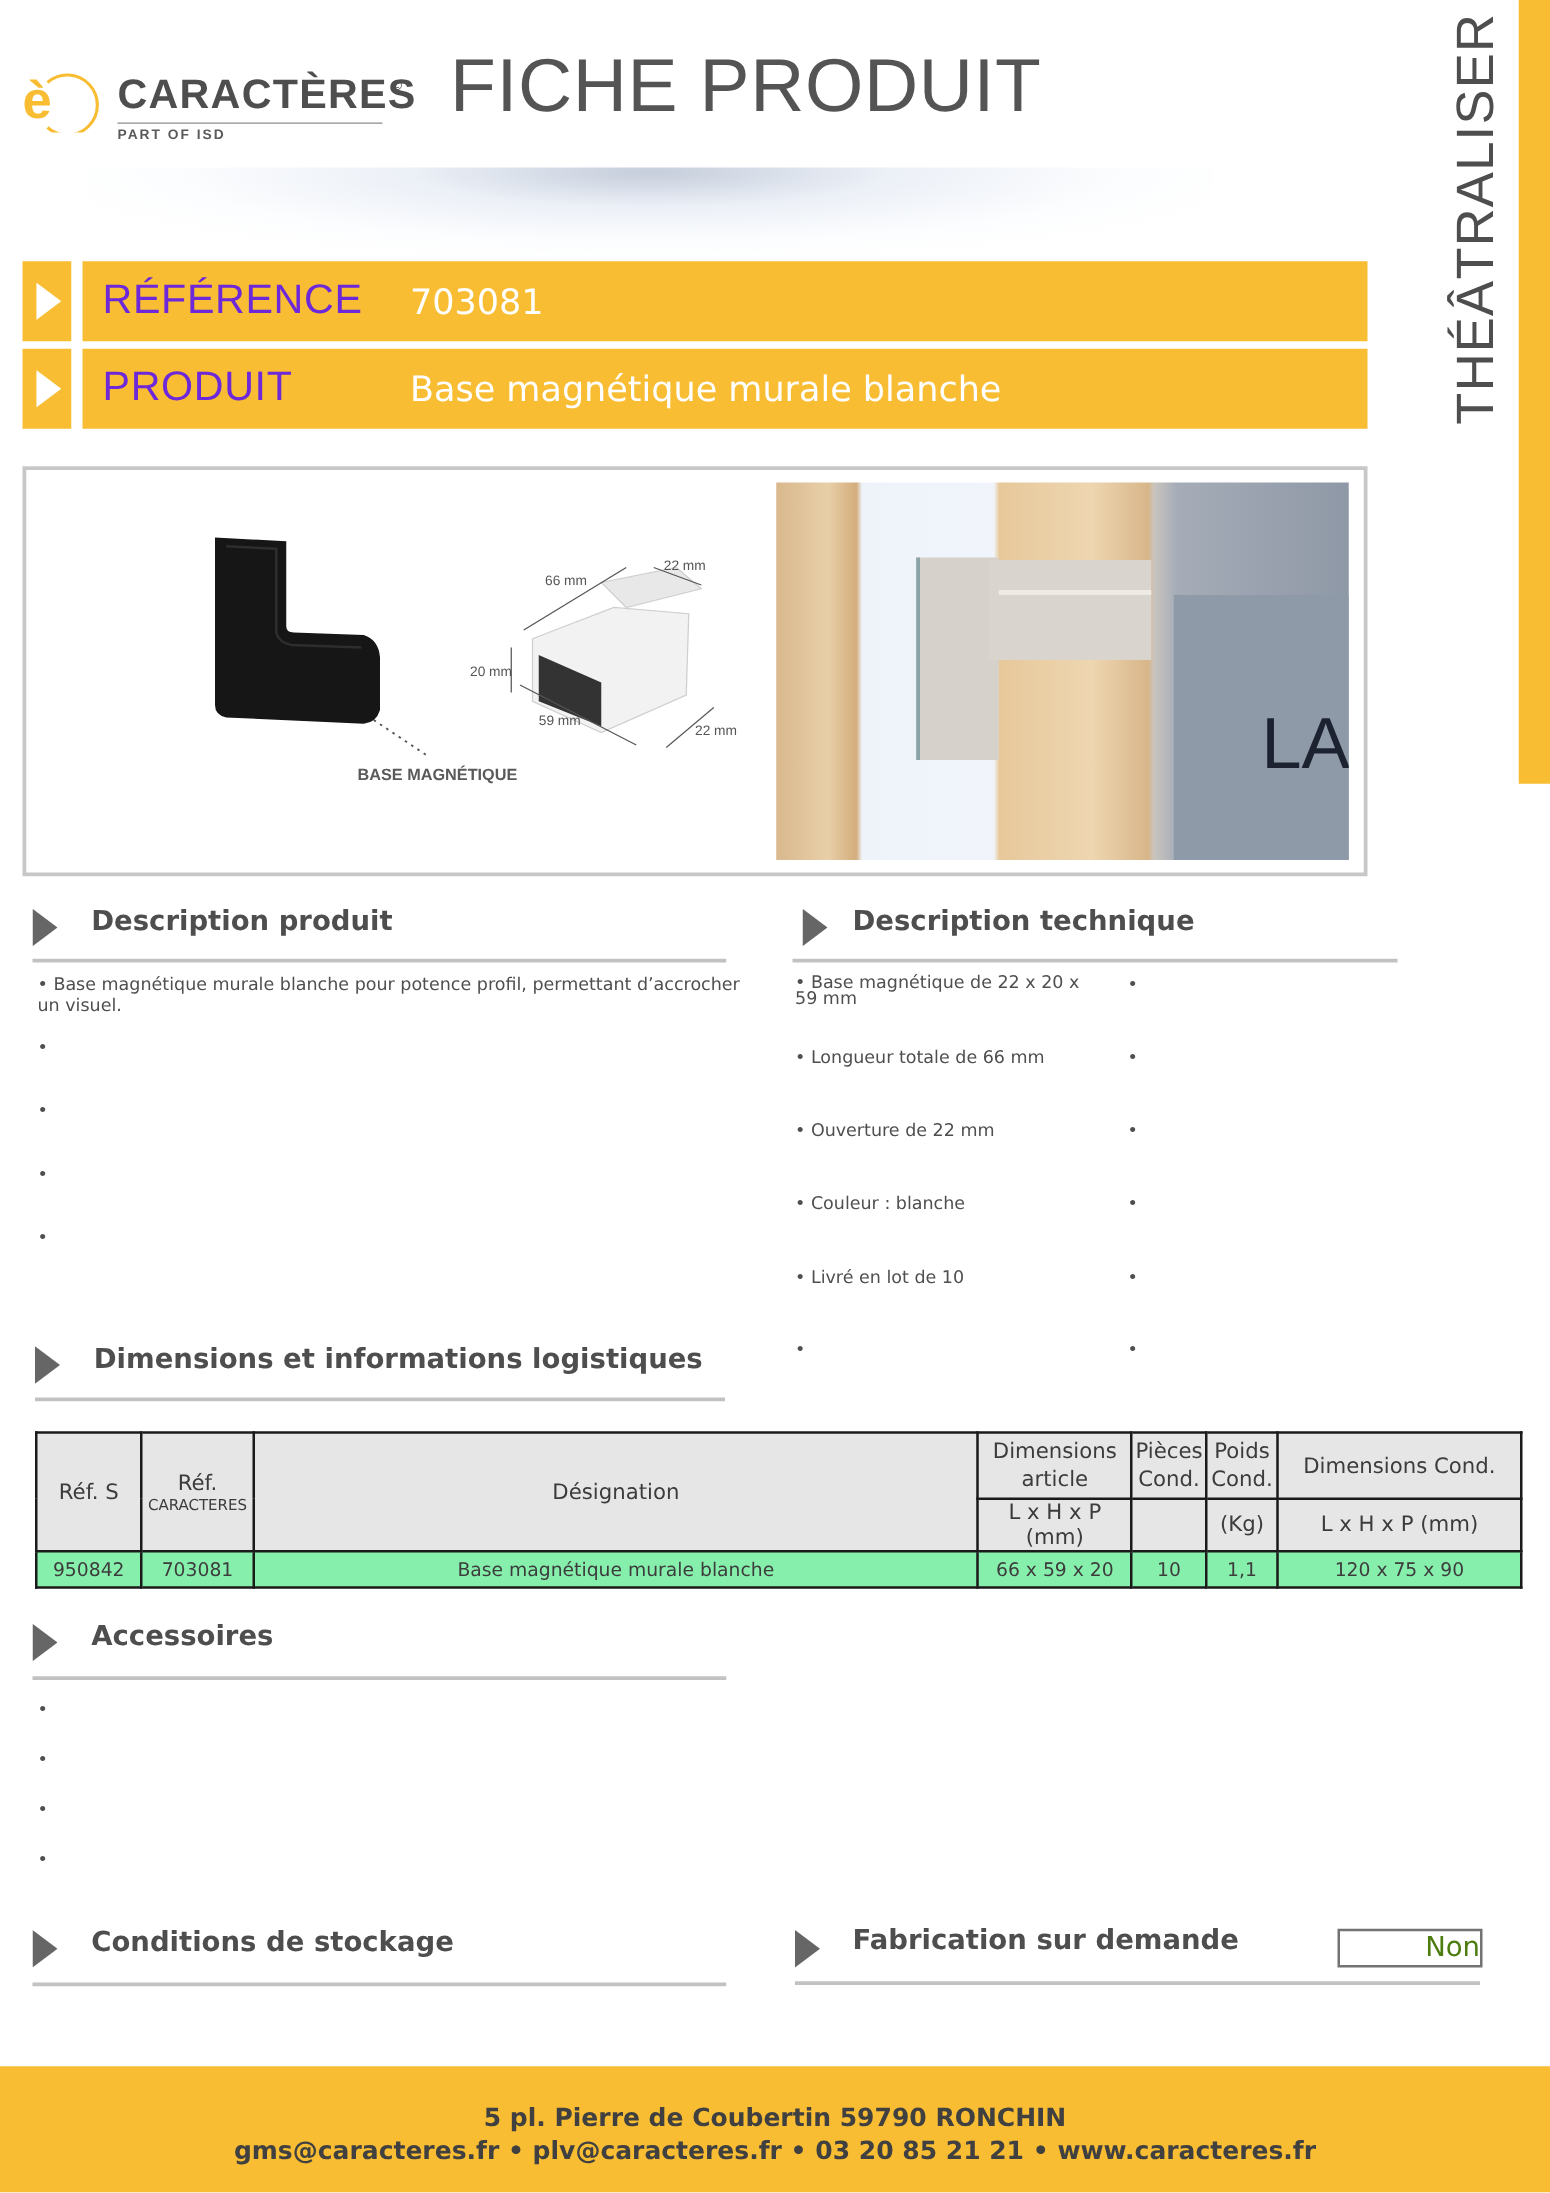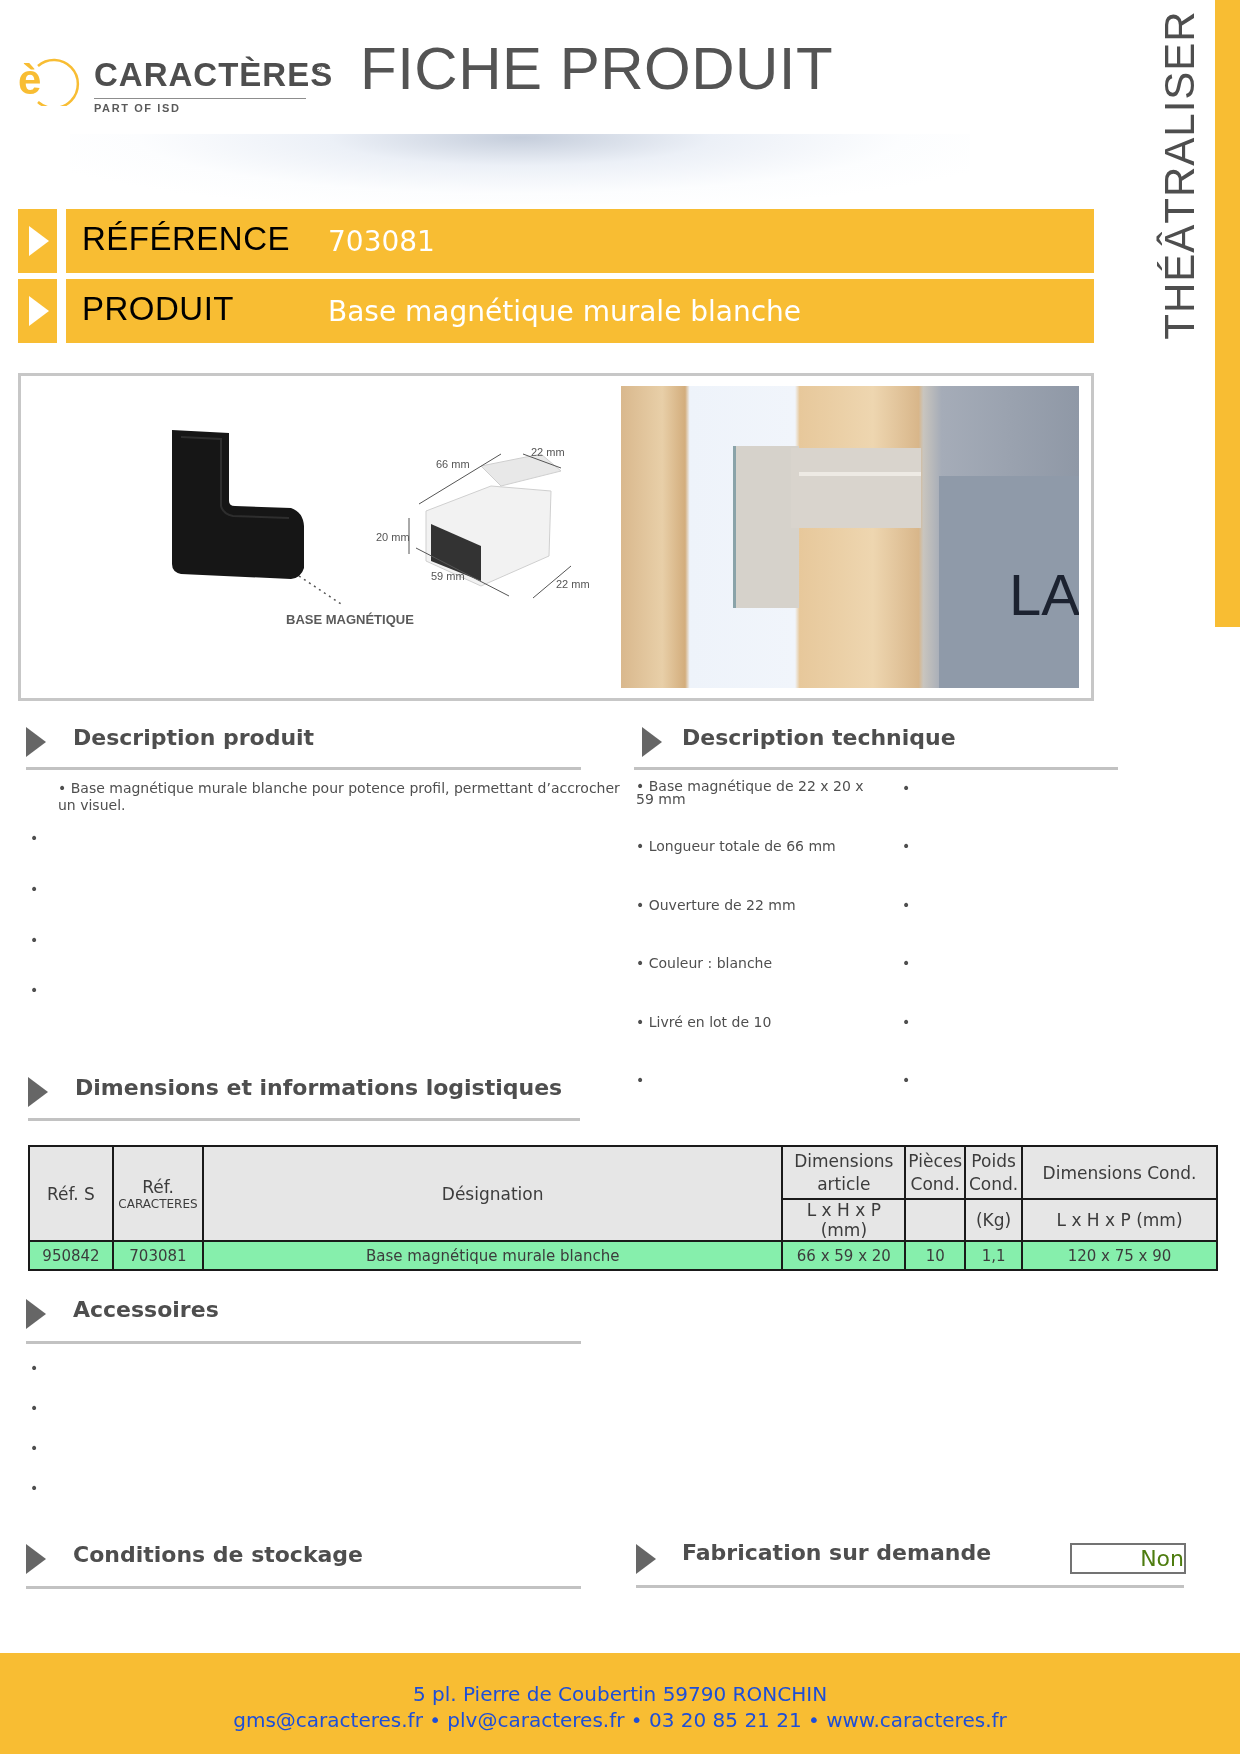"RÉFÉRENCE" .bar-key { color: #000000 -> #6d28d9 }
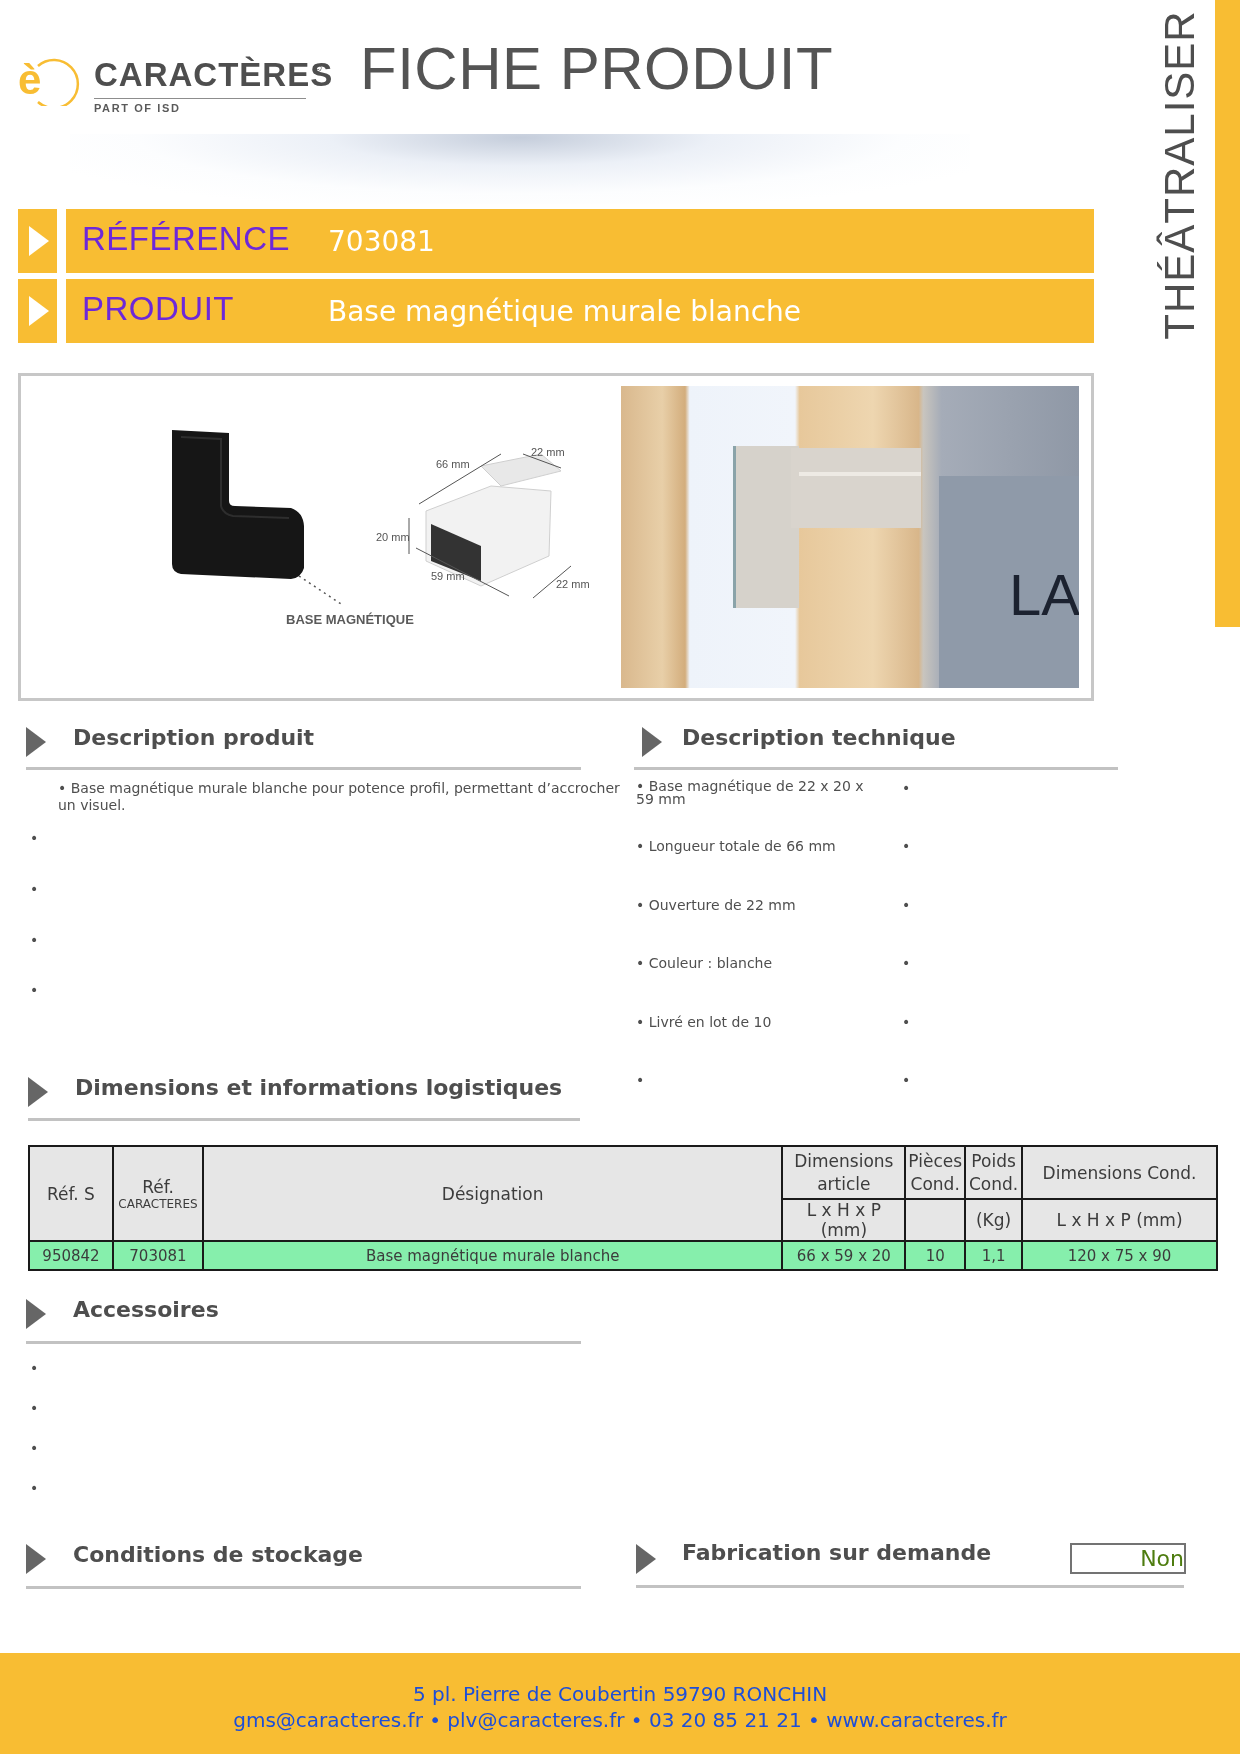"• Base magnétique murale blanche" div.bullet { margin-left: 28px -> none }
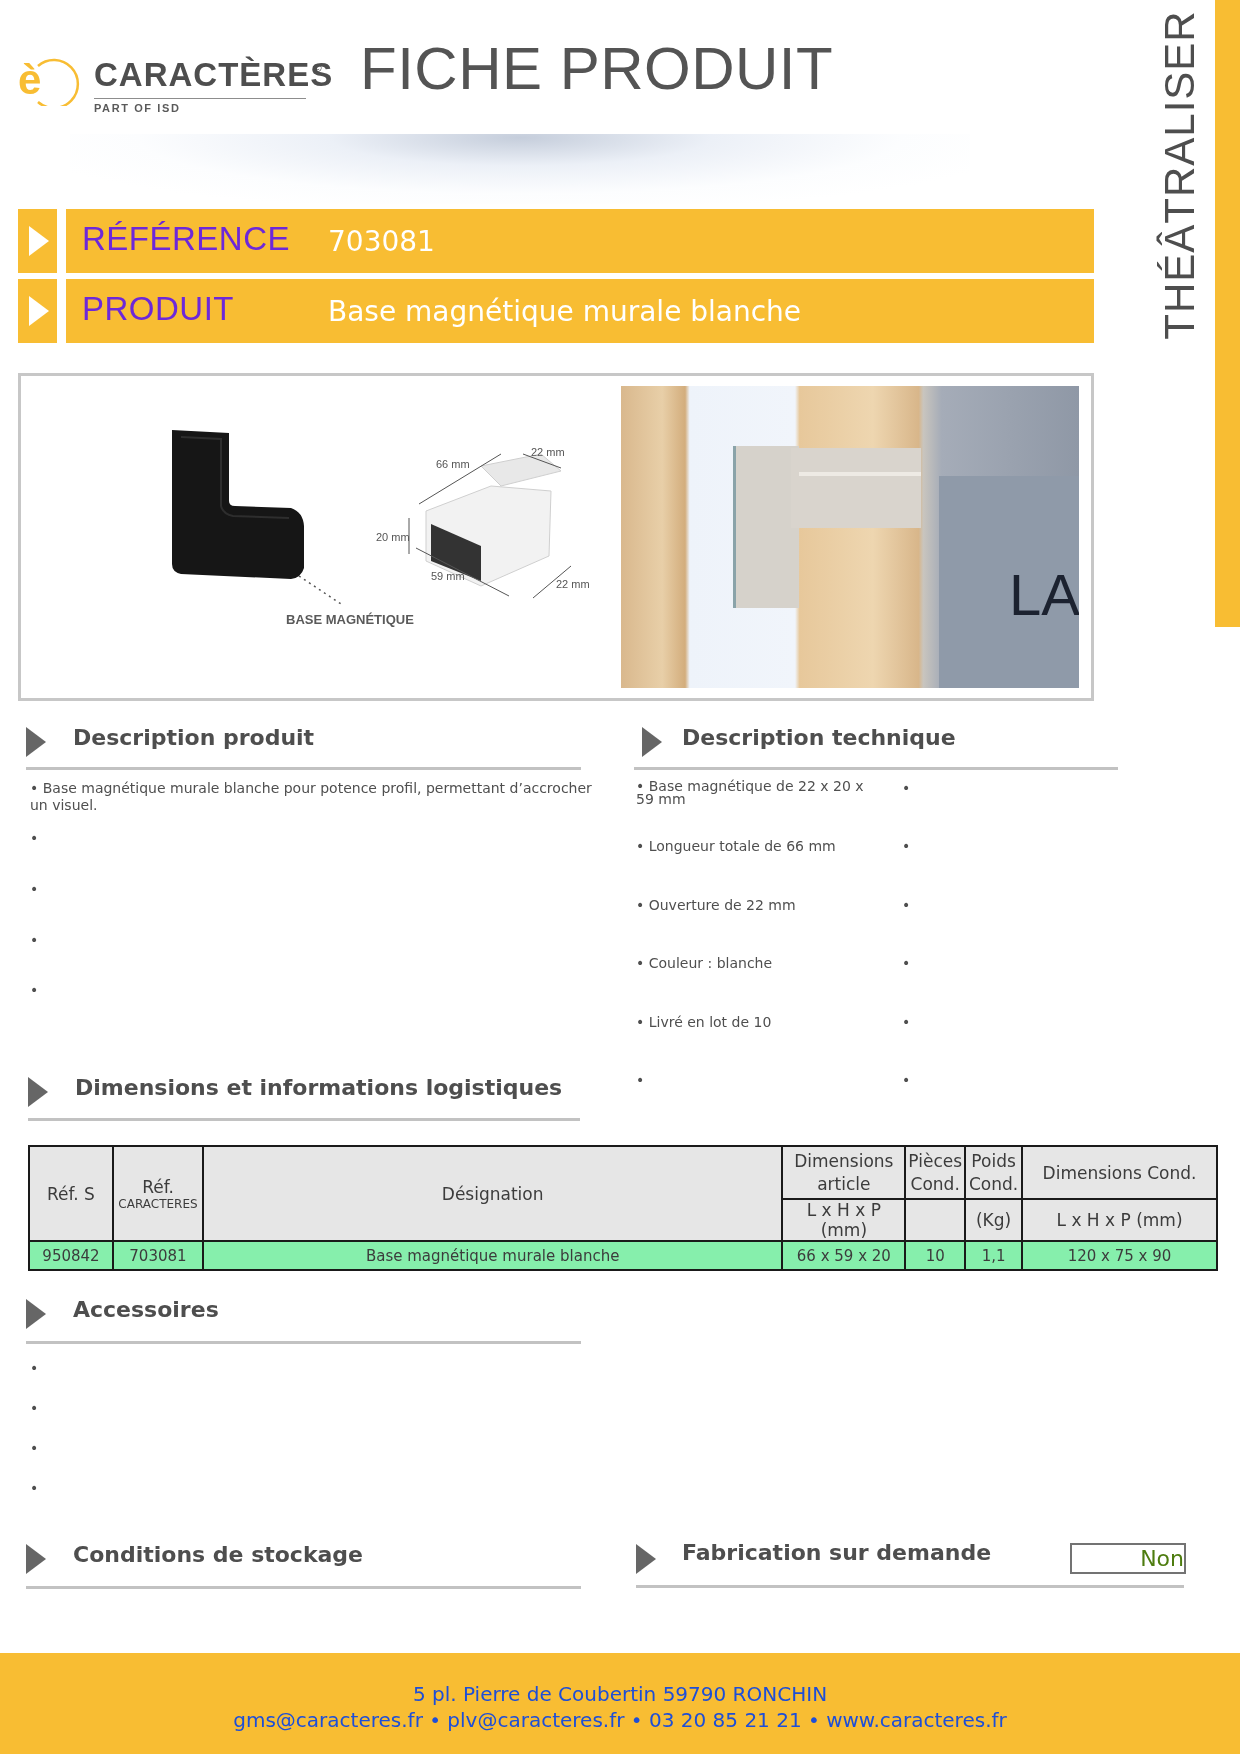"5 pl. Pierre de Coubertin" .footer { color: #1d4ed8 -> #404040; font-weight: none -> bold }
